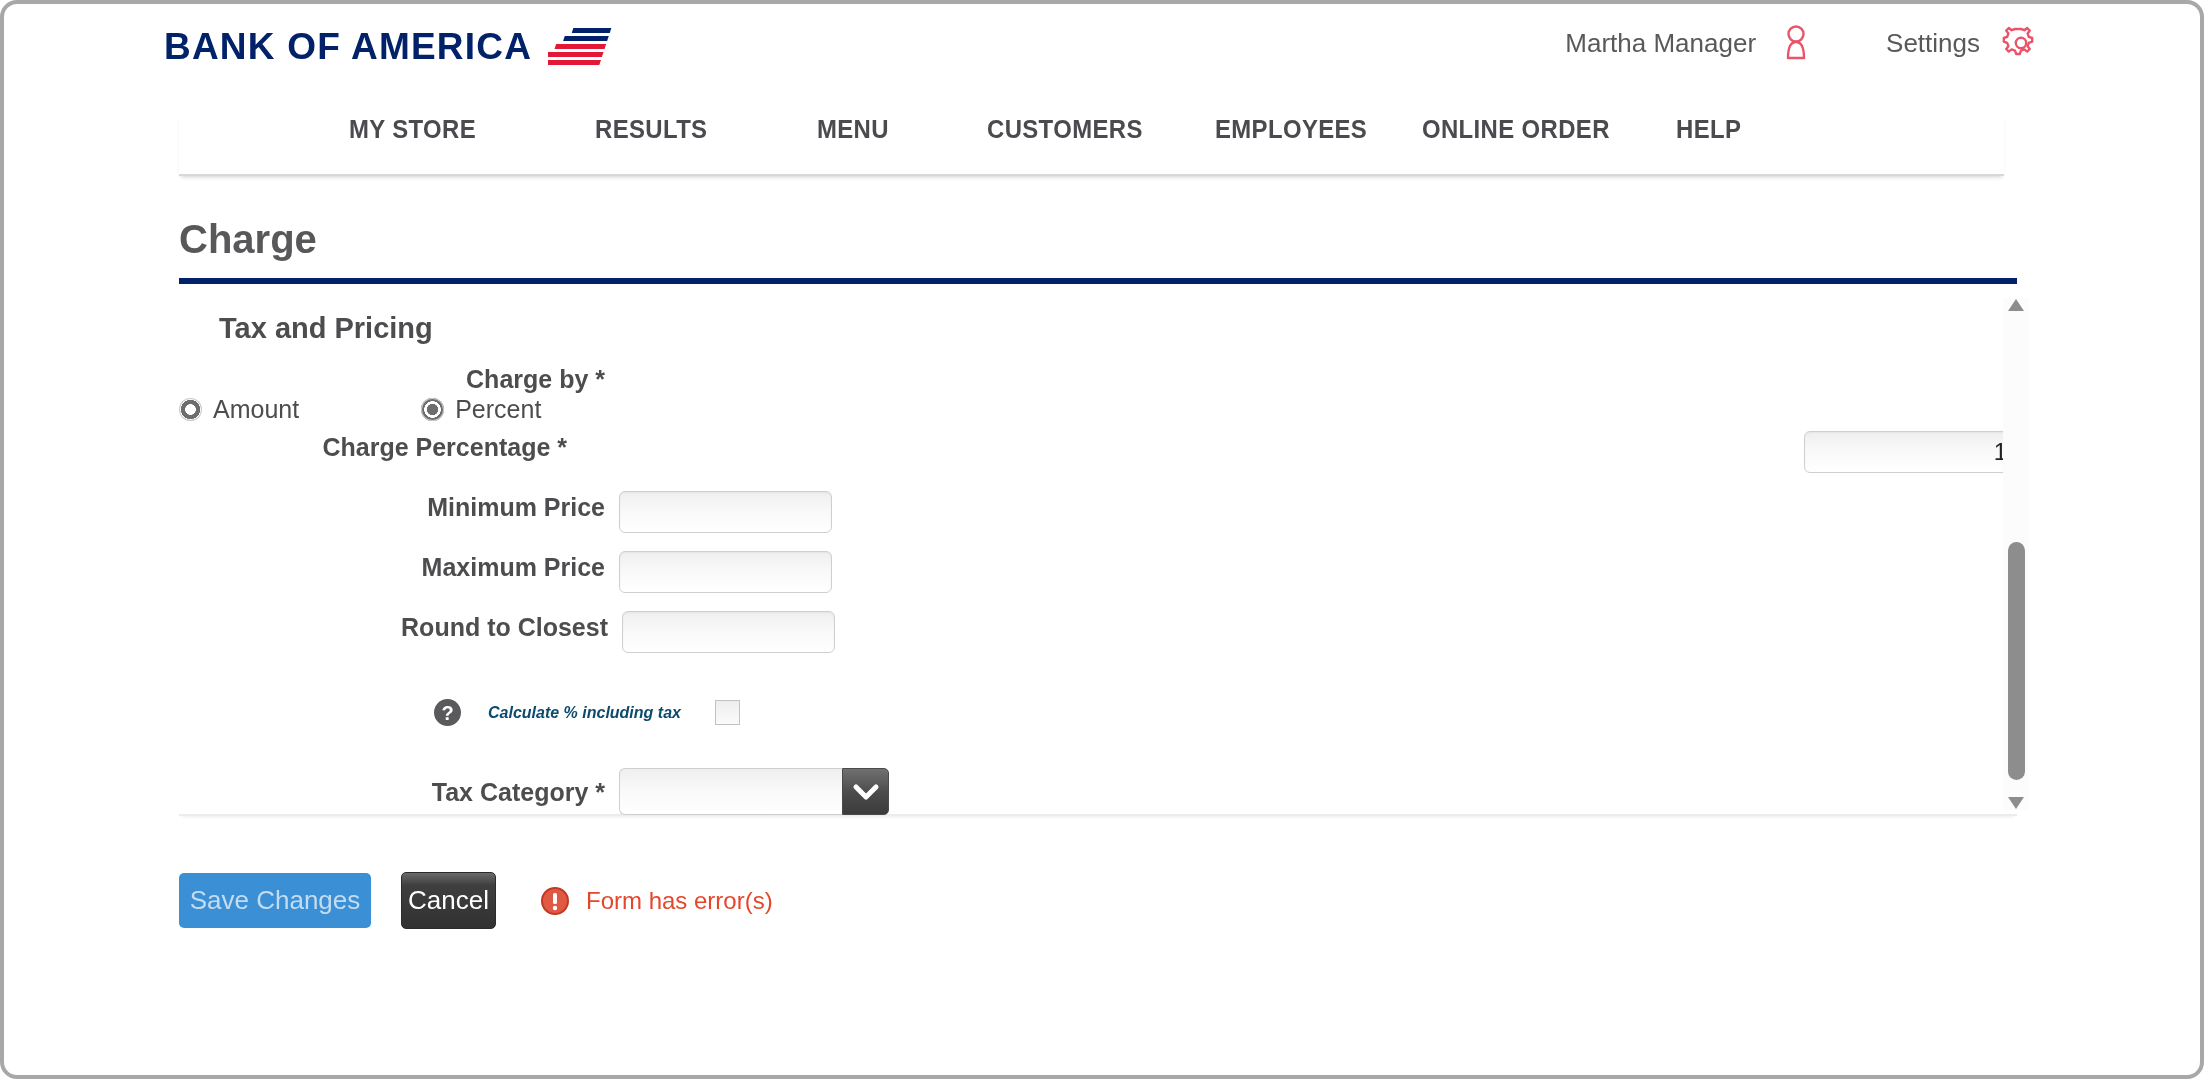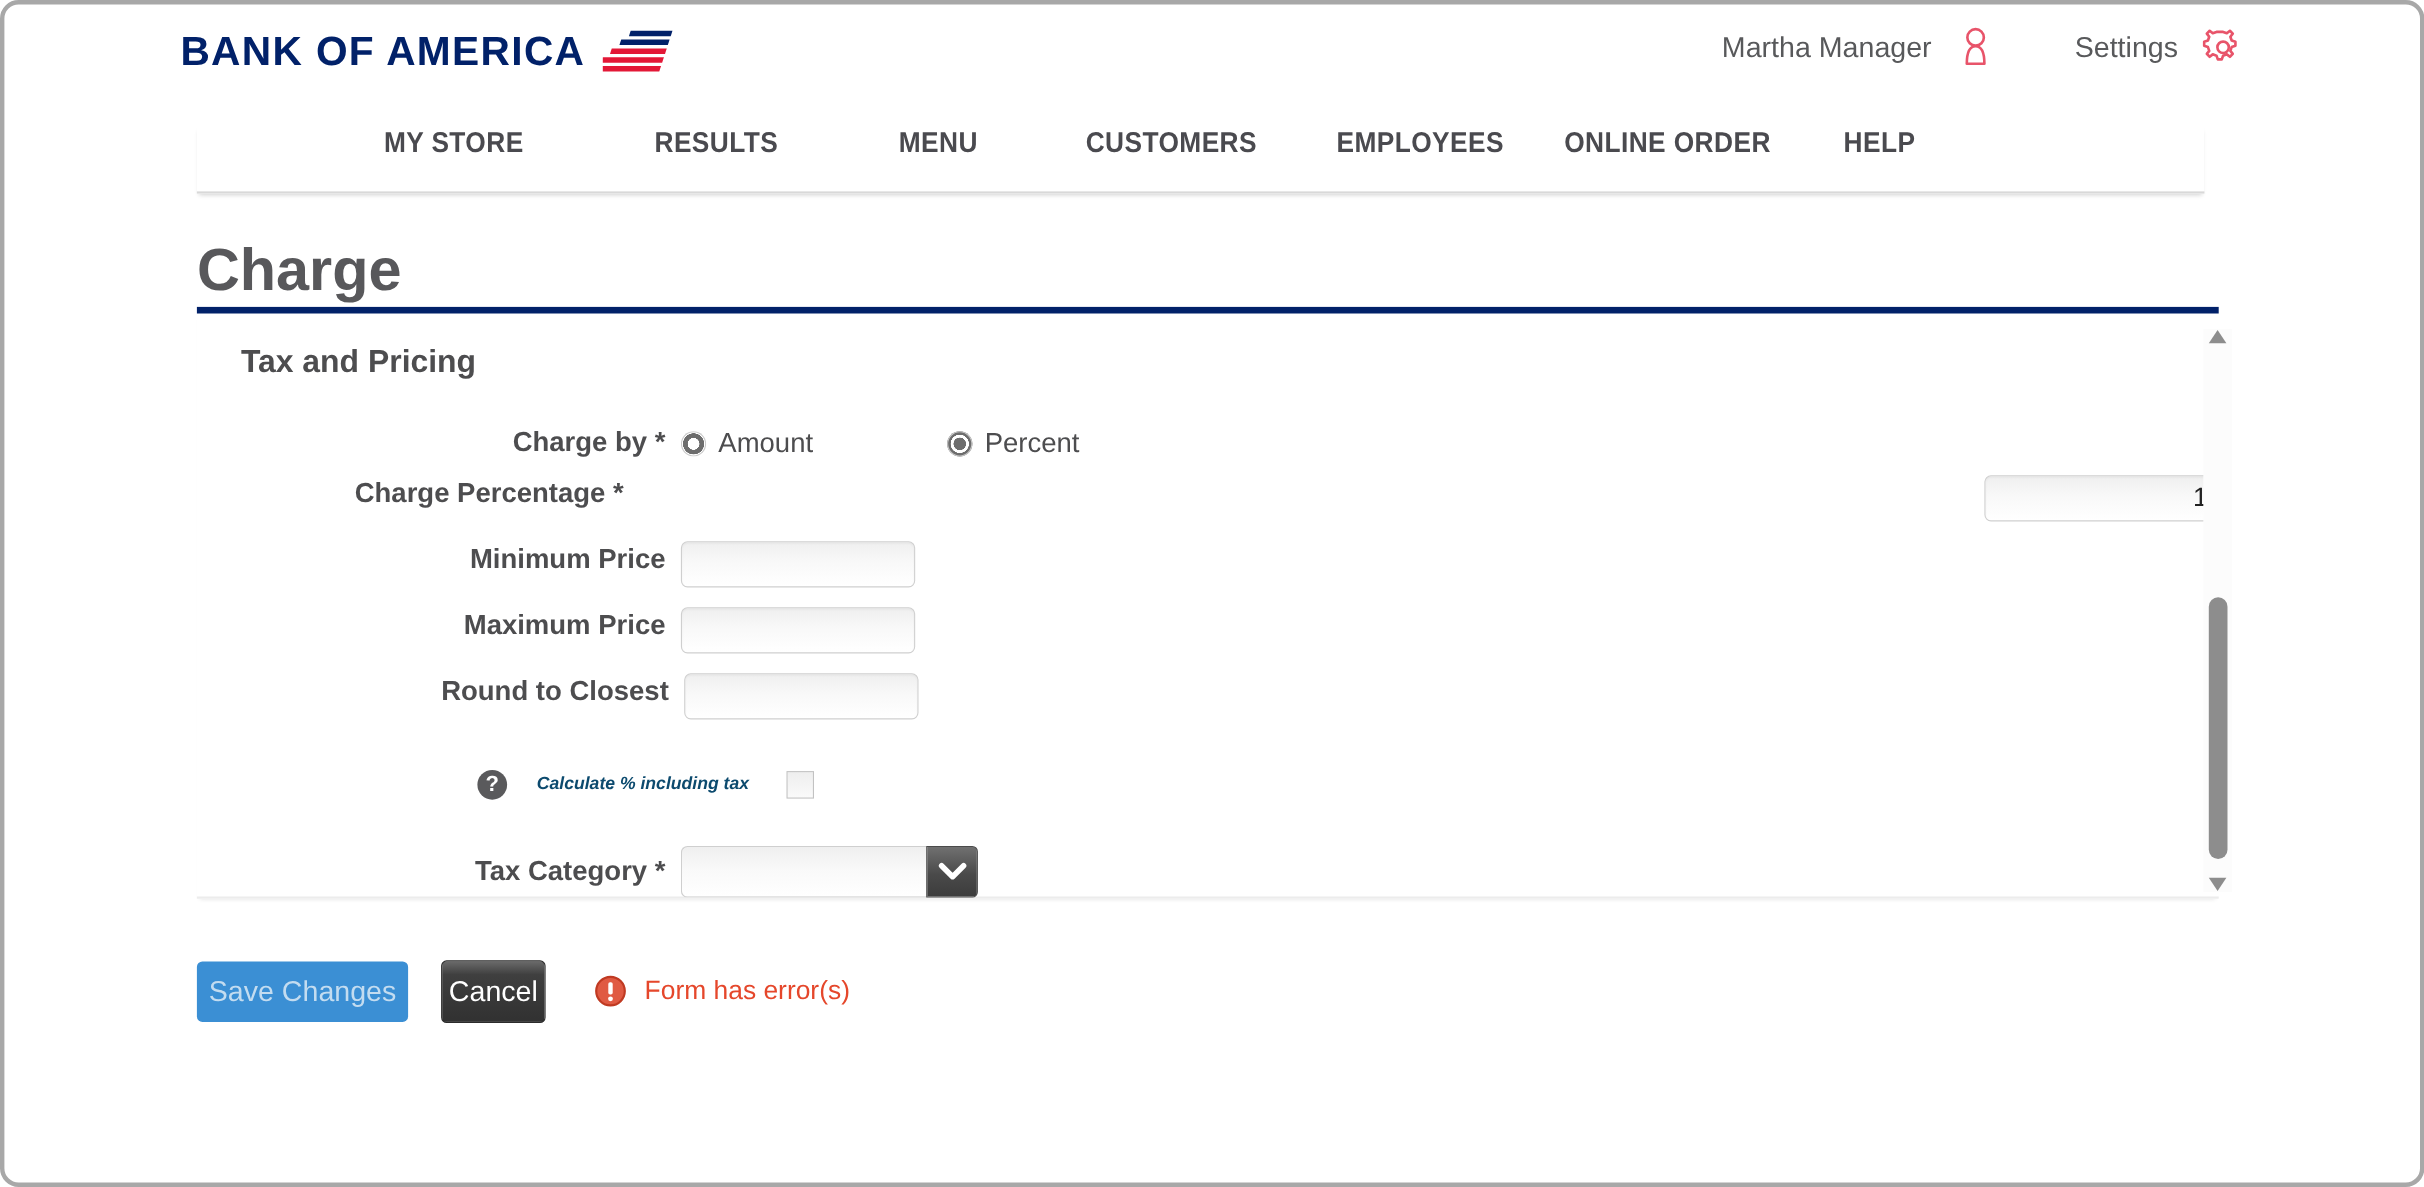"Charge" .page-title { font-size: 54px -> 40px; padding-bottom: 4px -> 18px }
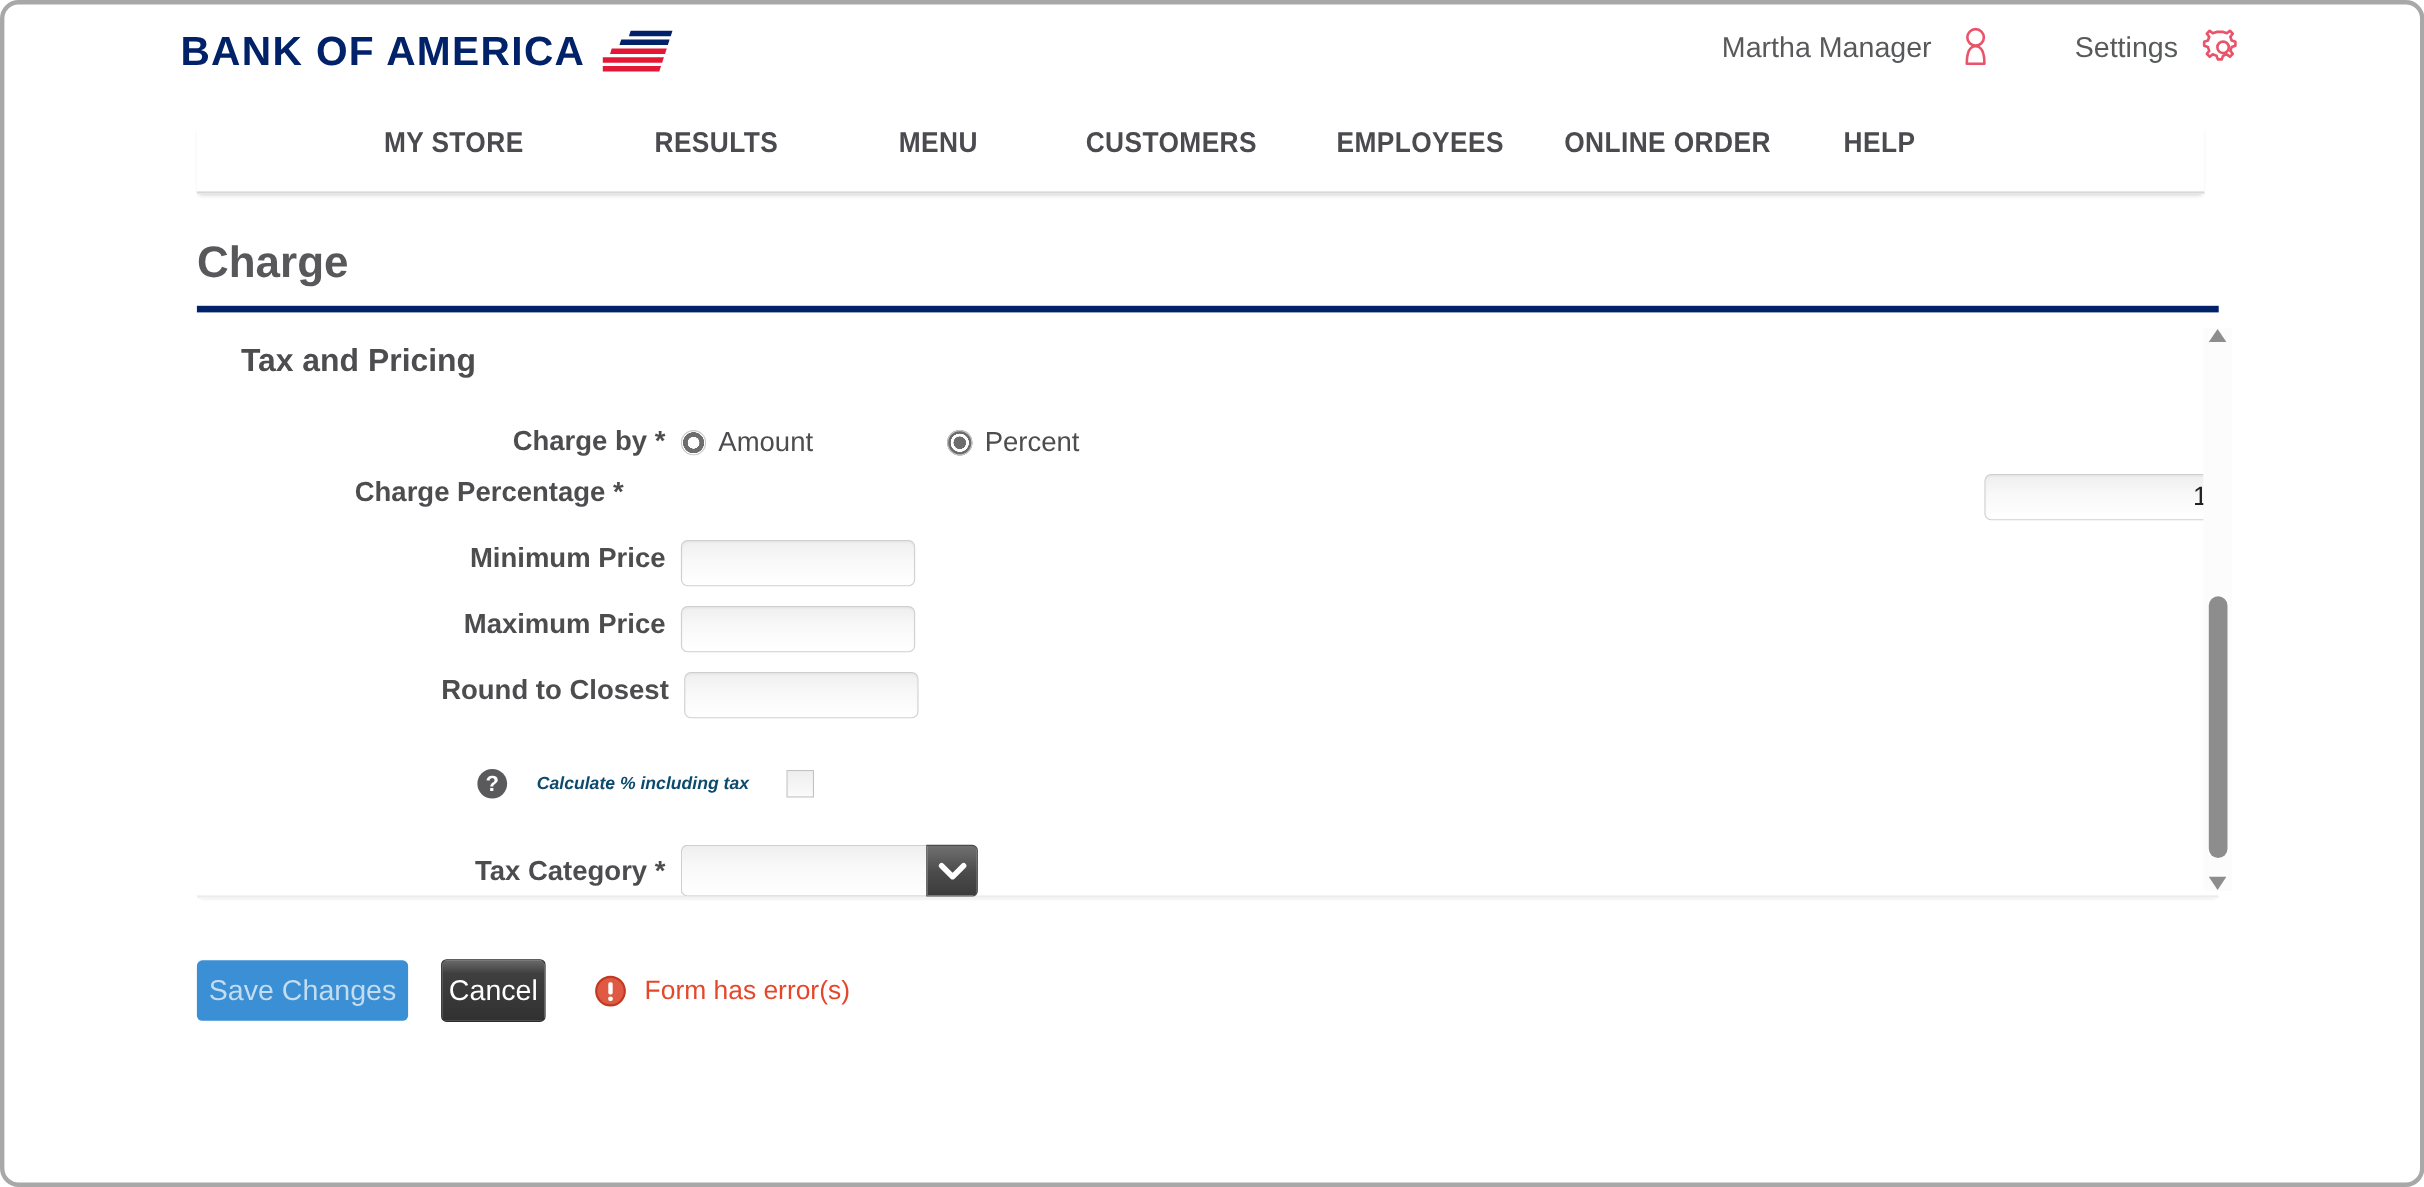"Charge by *" .radio-row { align-items: flex-end -> flex-start; flex-direction: none -> column }
